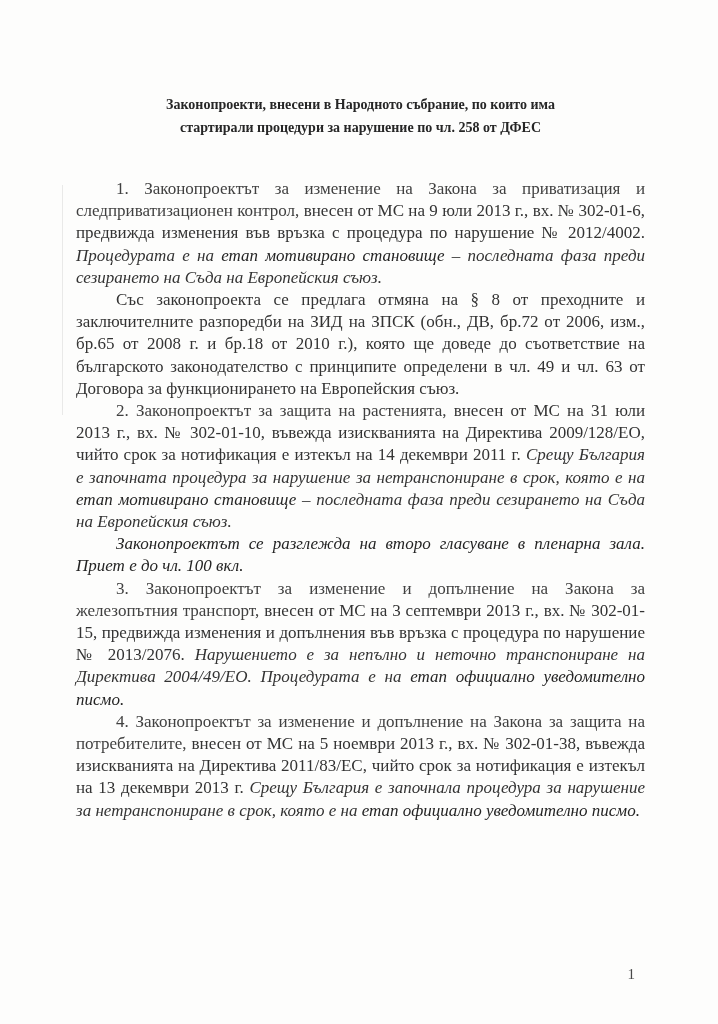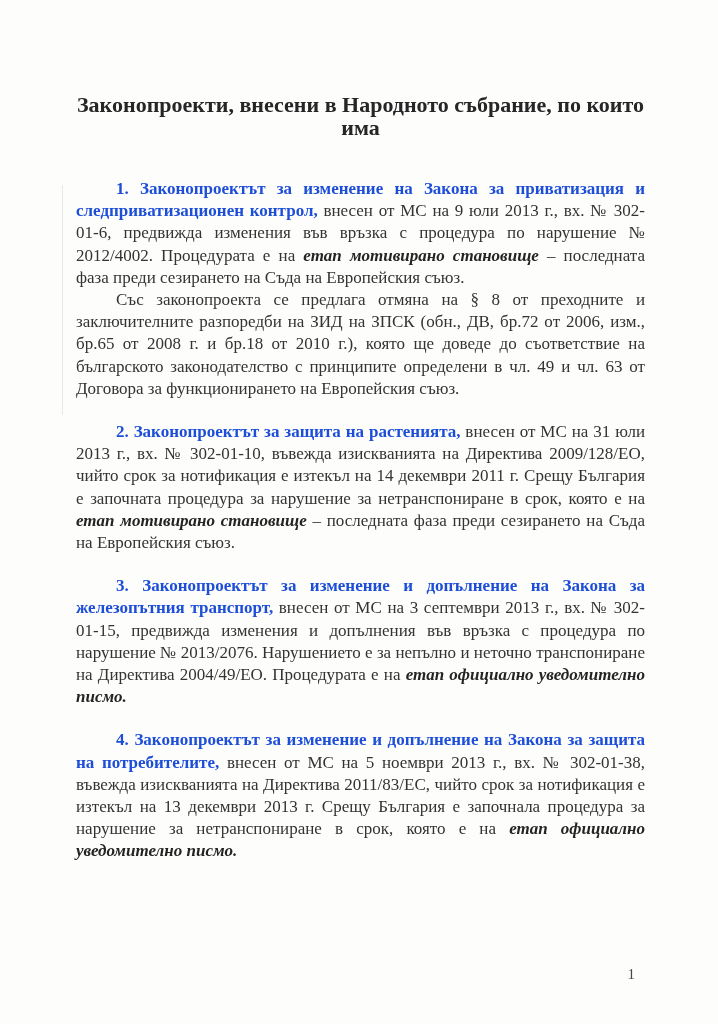"Законопроекти, внесени в Народното" .doc-title { font-size: 22px -> 14px }
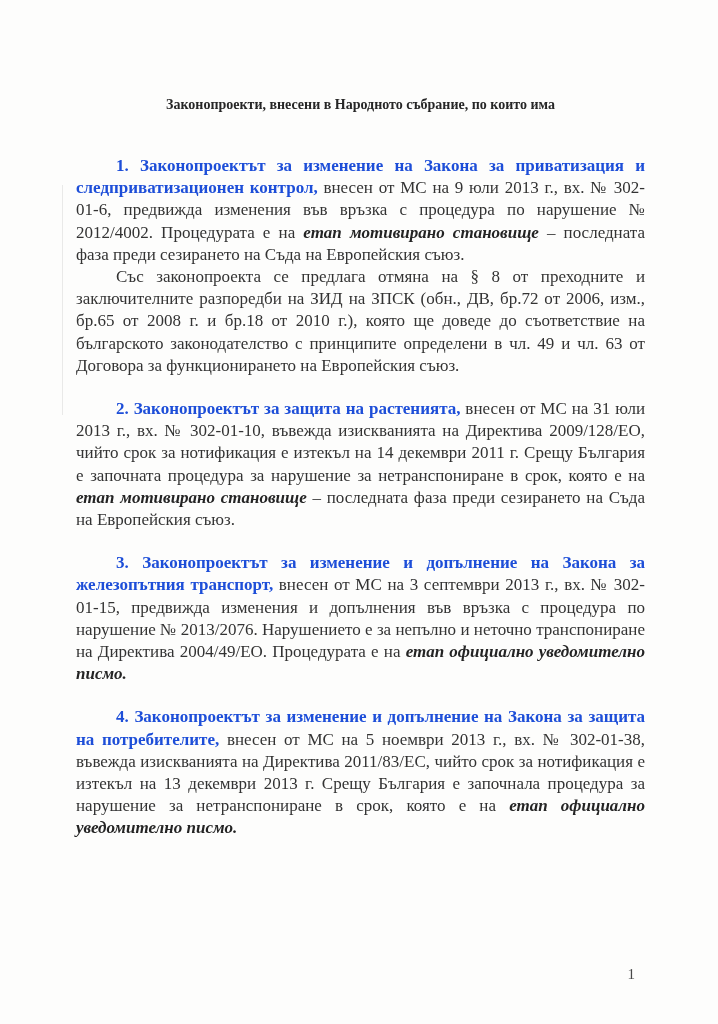"стартирали процедури за нарушение по" div { html: none -> <div>стартирали процедури за нарушение по чл. 258 от ДФЕС</div> }
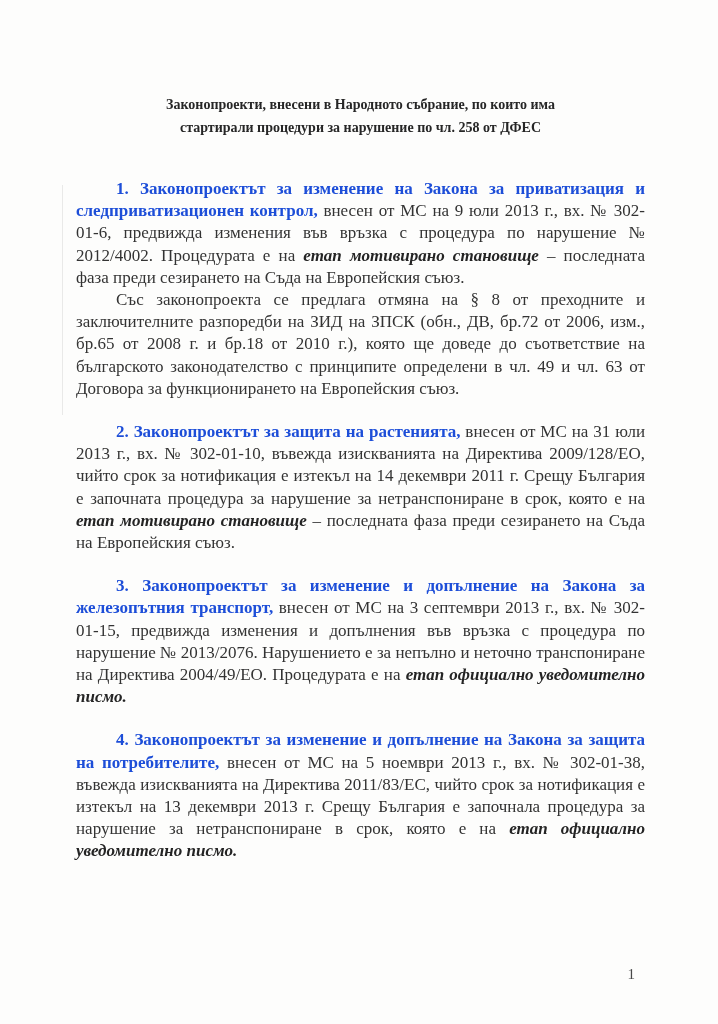"1. Законопроектът за изменение на" .run-bold { color: #1d4ed8 -> #404040; font-weight: bold -> normal }
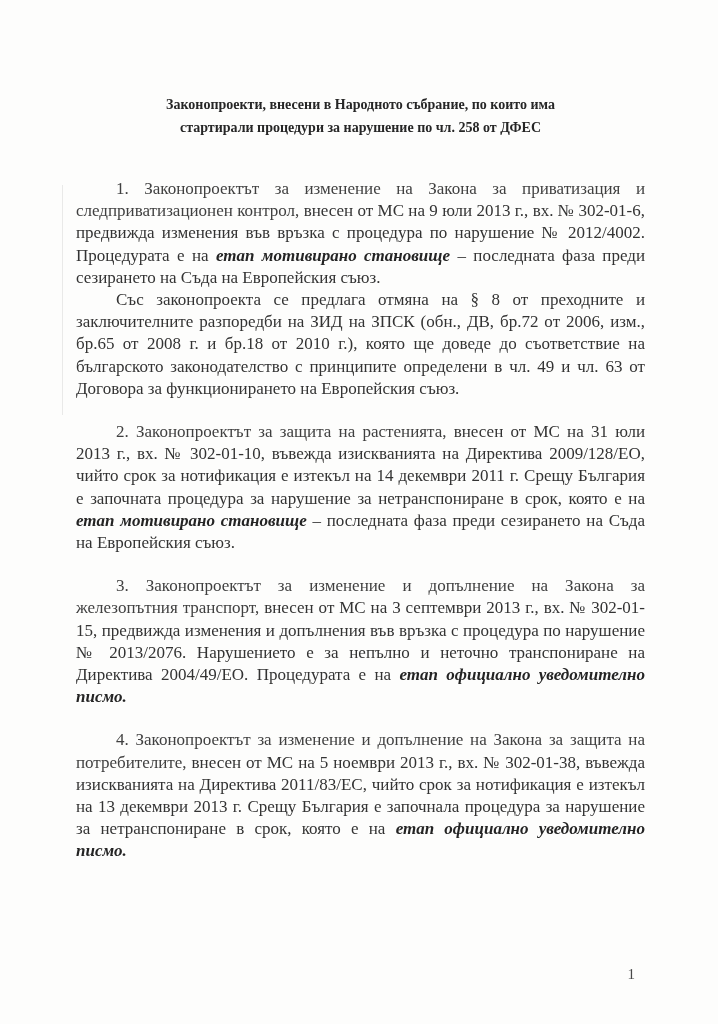"Процедурата е на" .run-italic { font-style: none -> italic }
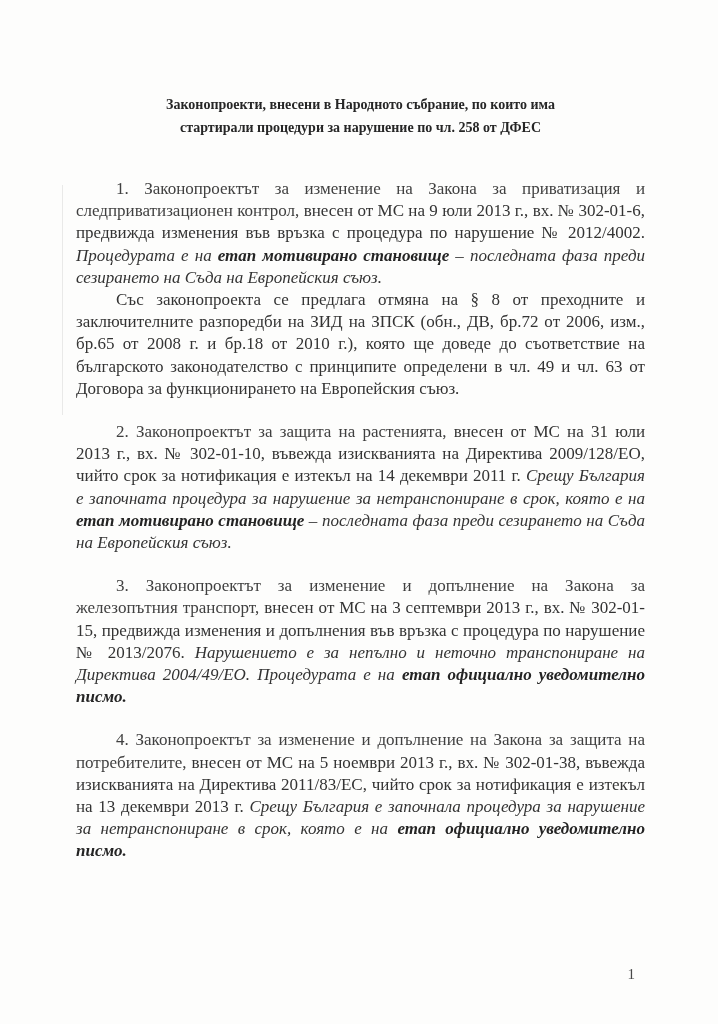"етап мотивирано становище" .run-bold-italic { font-weight: bold -> normal }
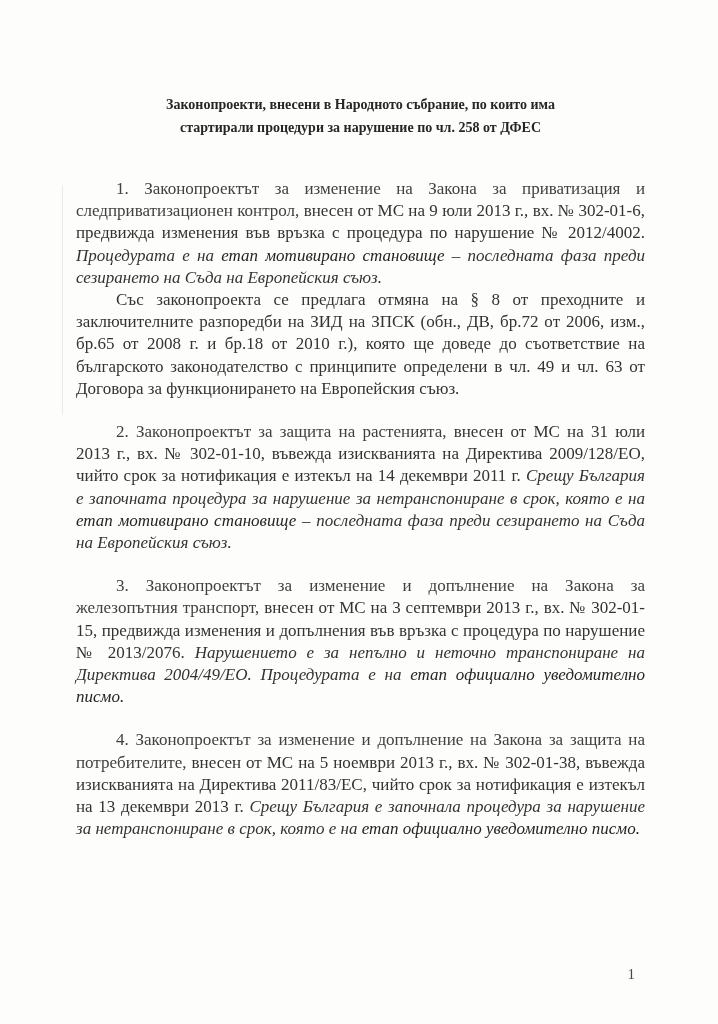"2. Законопроектът за защита на" .item-start { margin-top: 21px -> none }
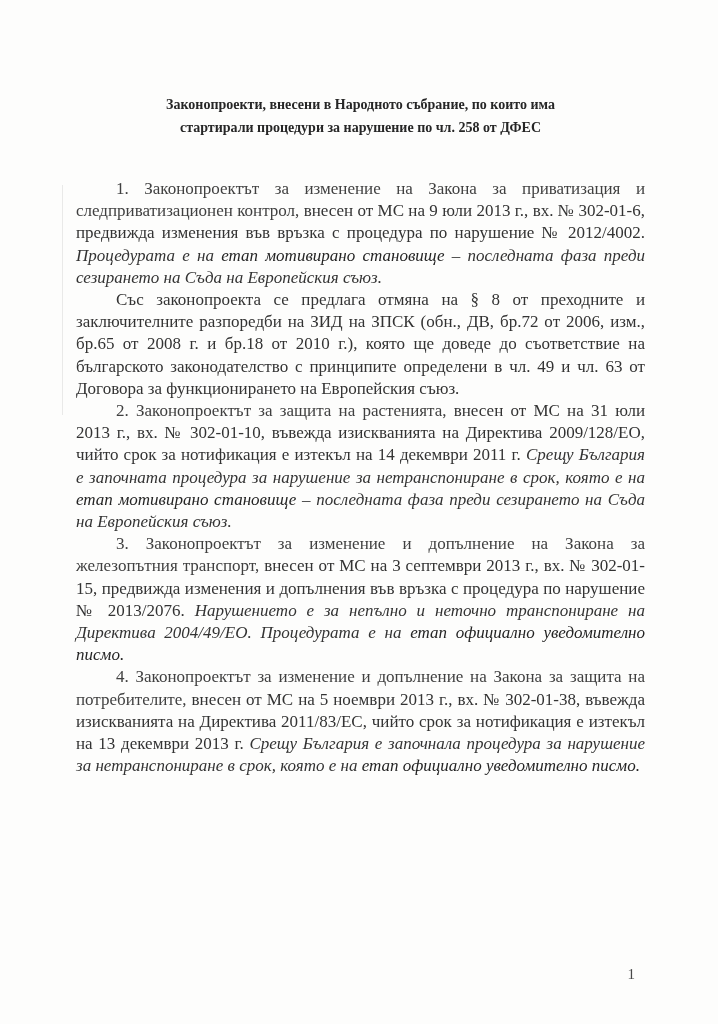"Законопроектът се разглежда на второ" p.para { html: none -> <p><span>Законопроектът се разглежда на второ гласуване в пленарна зала. Приет е до чл. 100 вкл.</span></p> }
